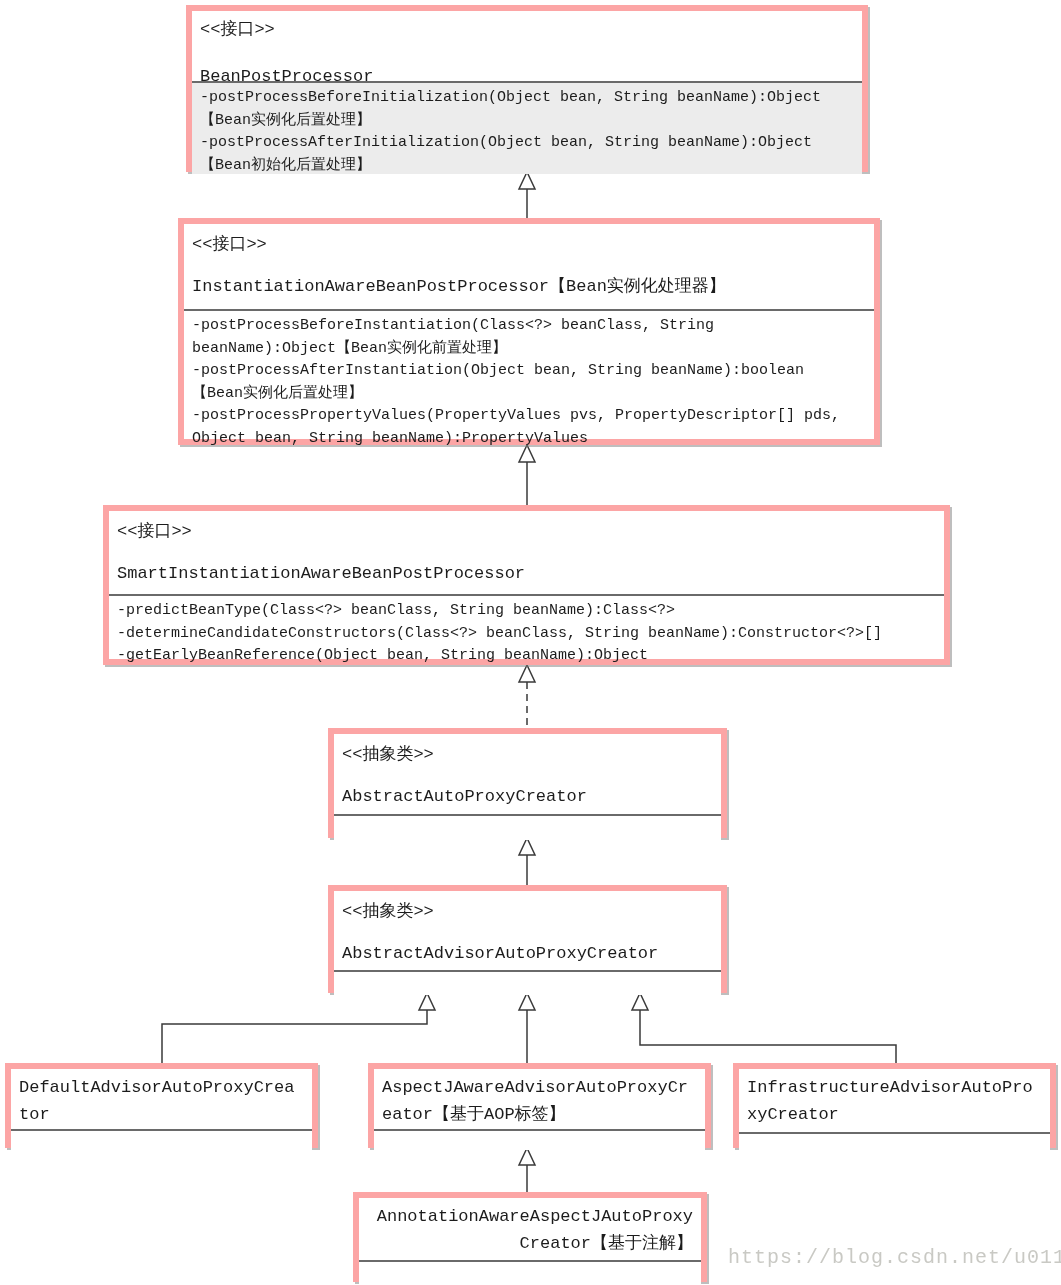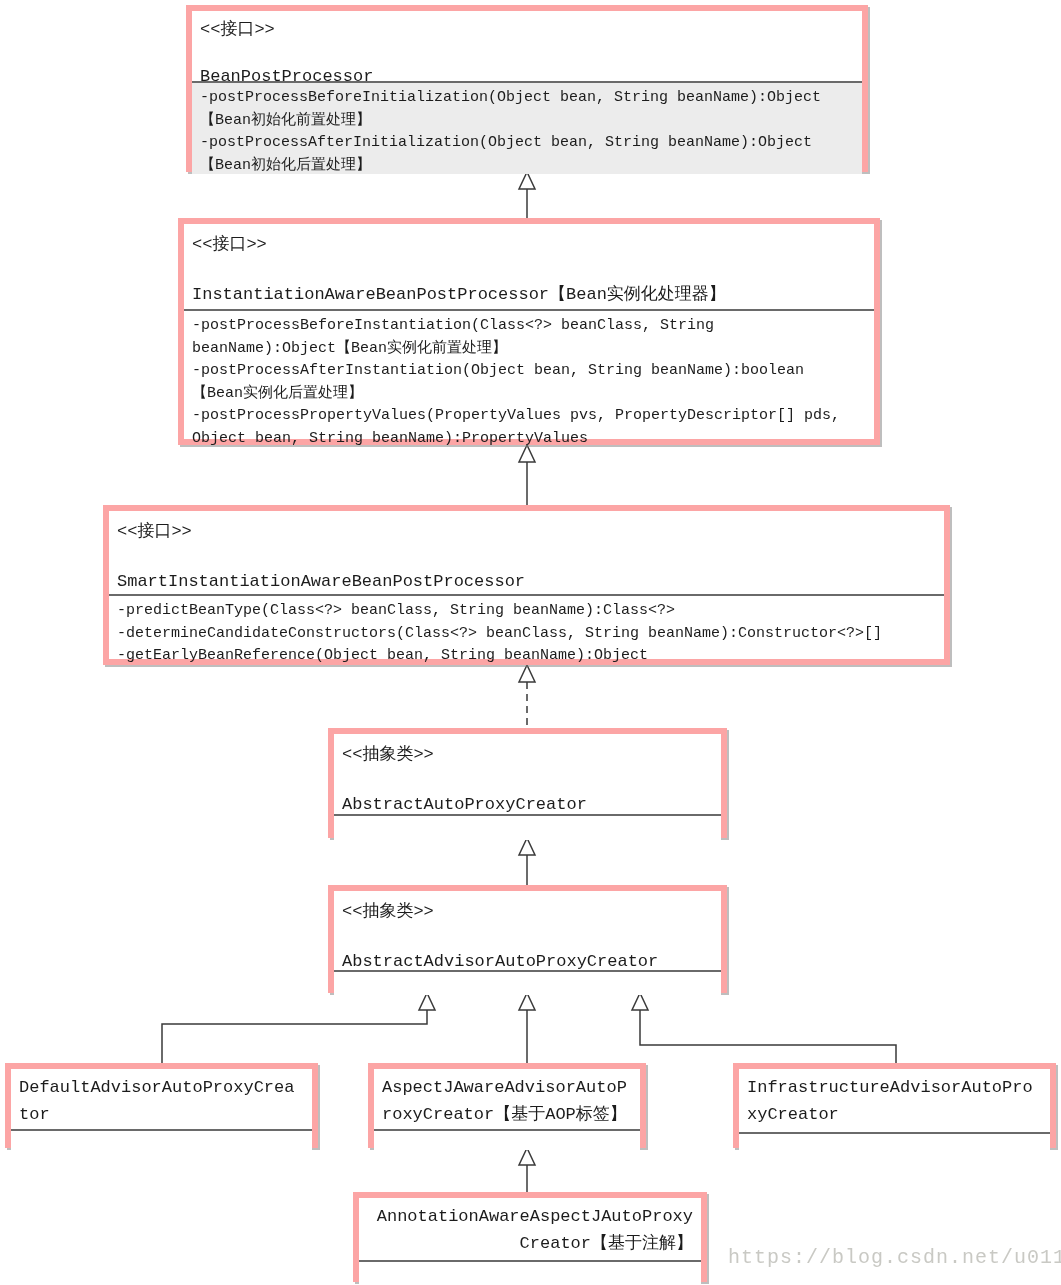"-postProcessBeforeInitialization(Object" div.compartment-methods { text: Bean初始化前 -> Bean实例化后 }
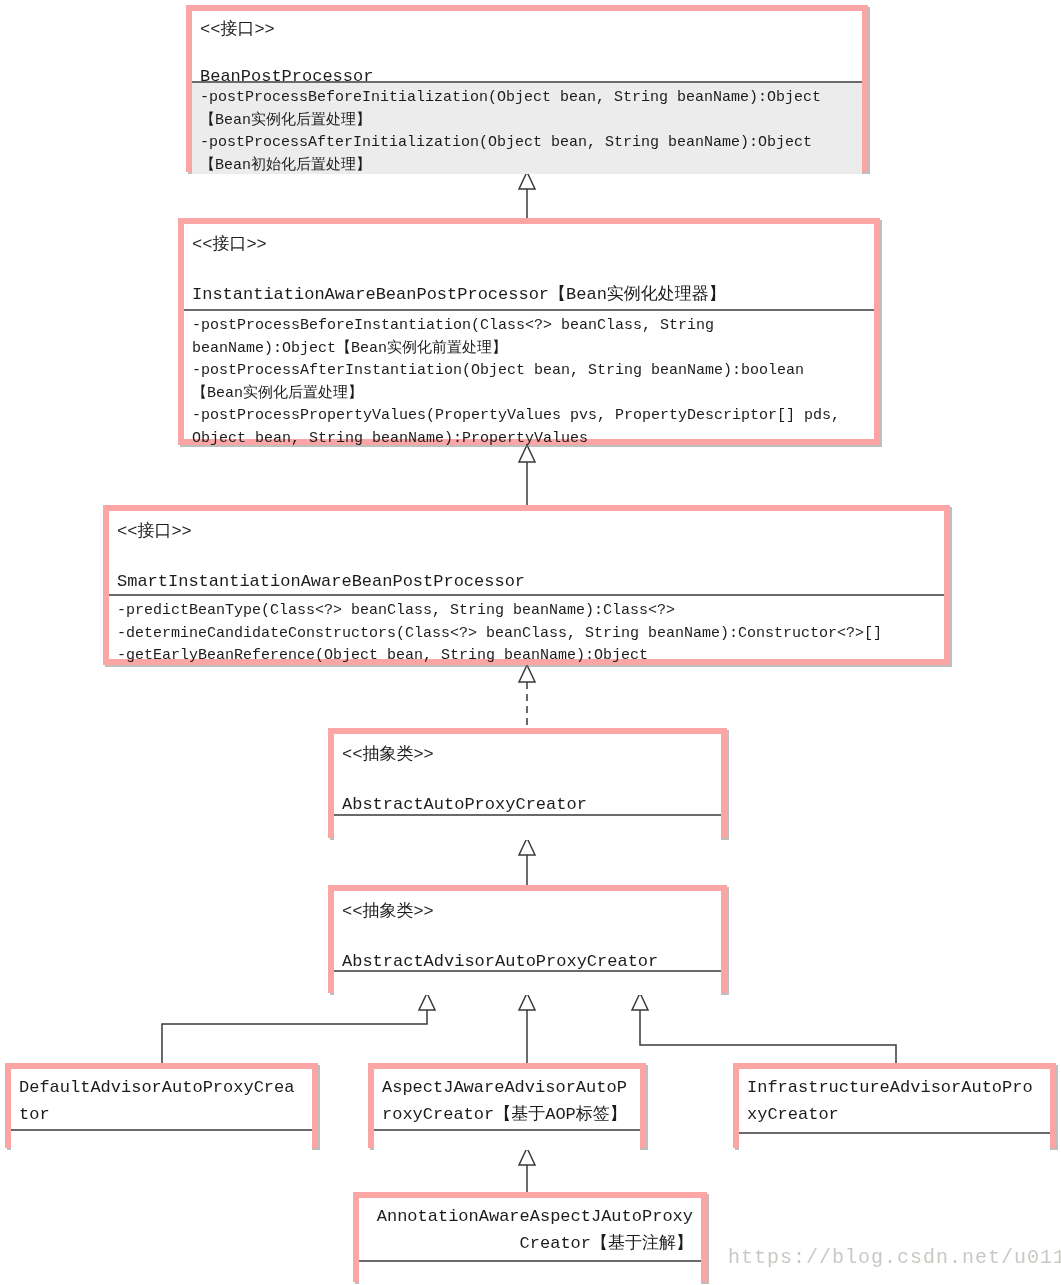"InstantiationAwareBeanPostProcessor【Bean" .gap-lg .class-name { margin-top: 24px -> 16px }
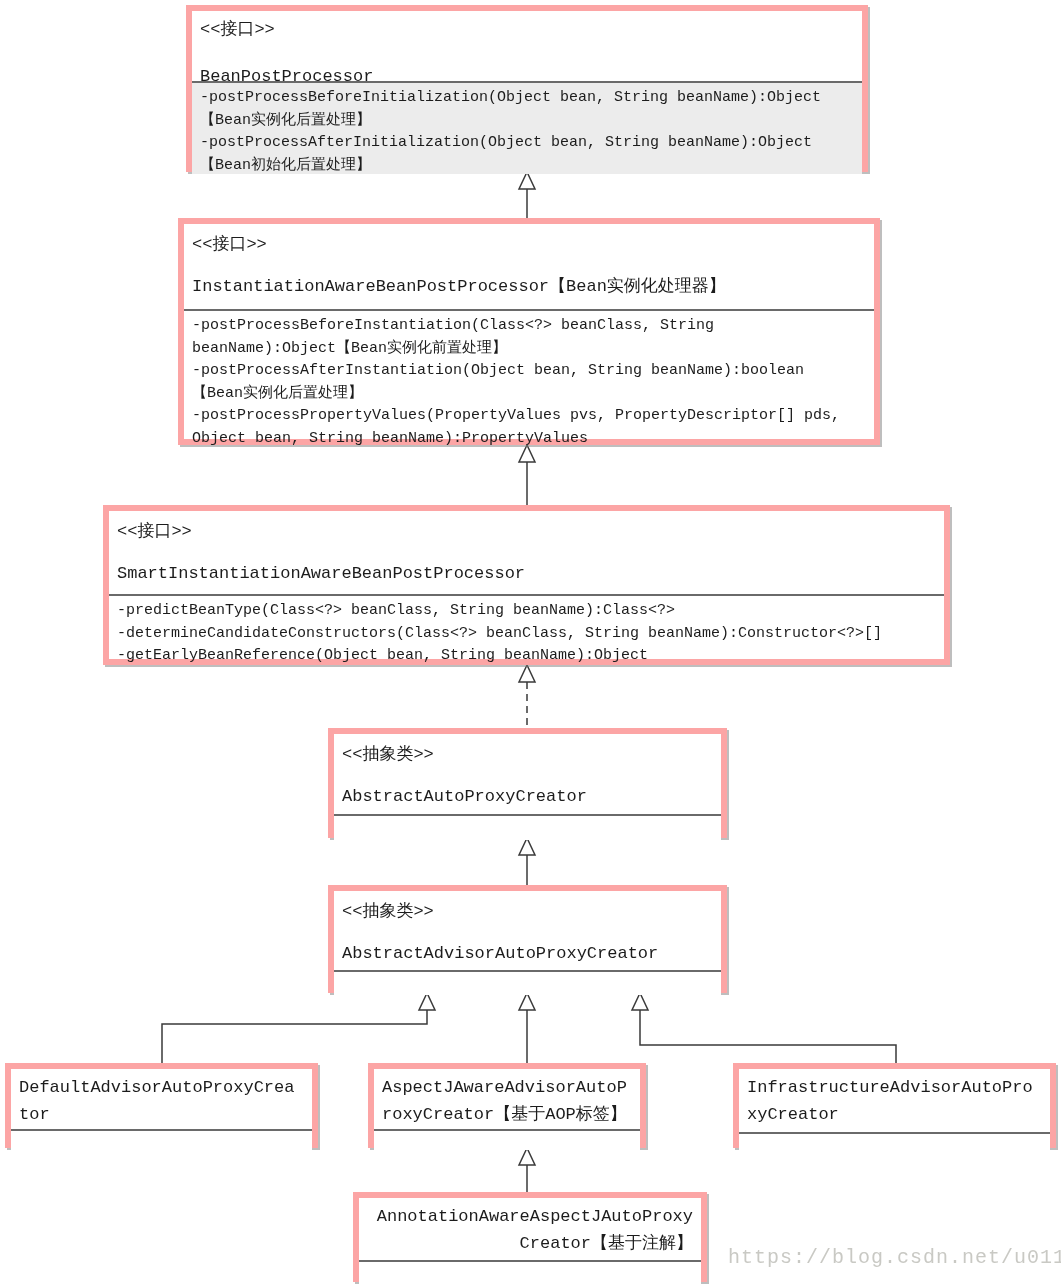"AspectJAwareAdvisorAutoProxyCreator【基于AO" div.uml-box { width: 278px -> 343px }
